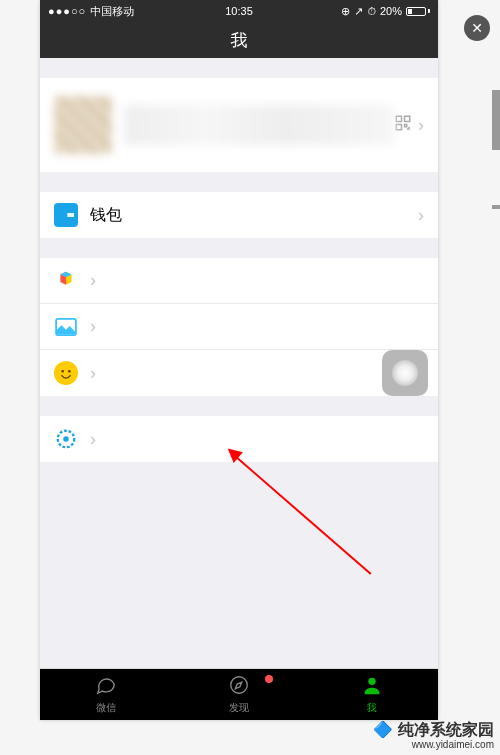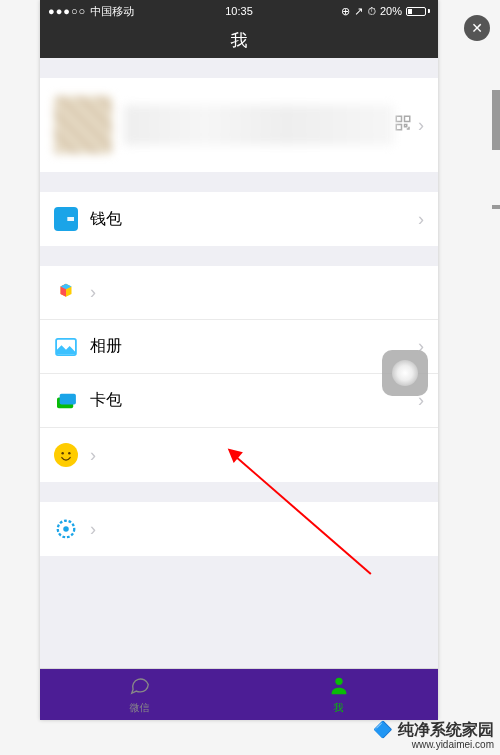"钱包" .row { height: 54px -> 46px }
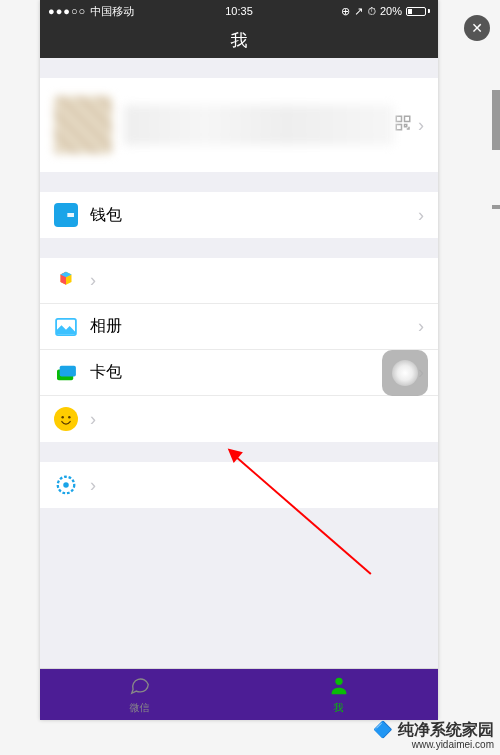"相册" span.row-label { html: <span>相册</span> -> none }
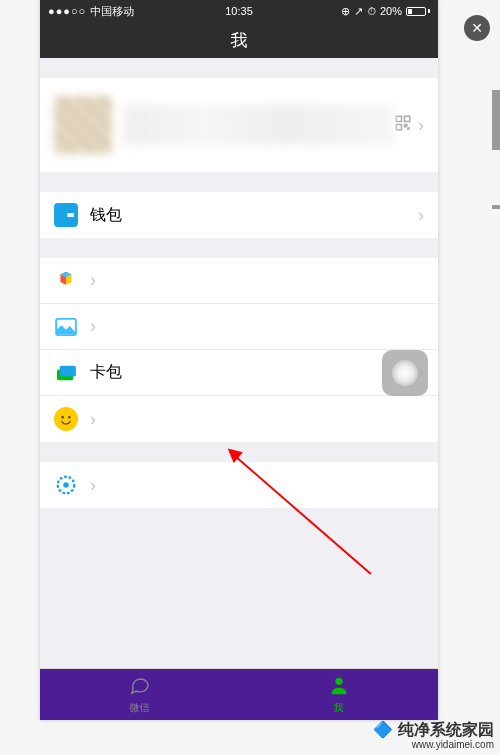"卡包" div.row { html: <div> <span> <svg> <rect></rect> <rect></rect> </svg> </span> <span>卡包</span> <span>›</span> </div> -> none }
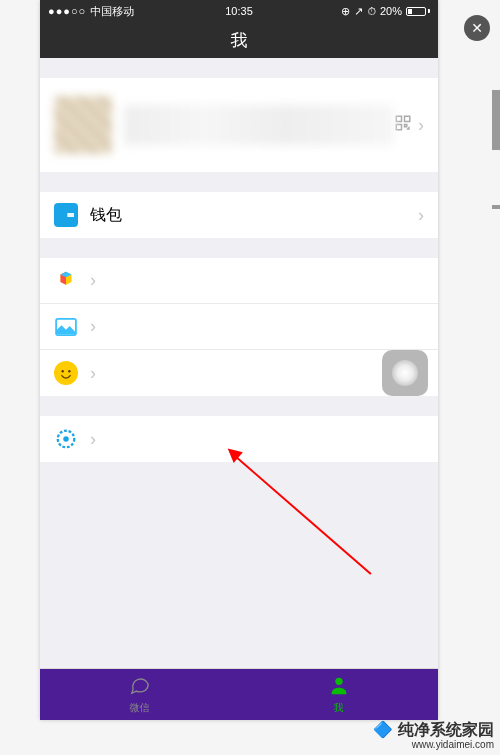"微信" .tab-bar { background: #4c1d95 -> #000000 }
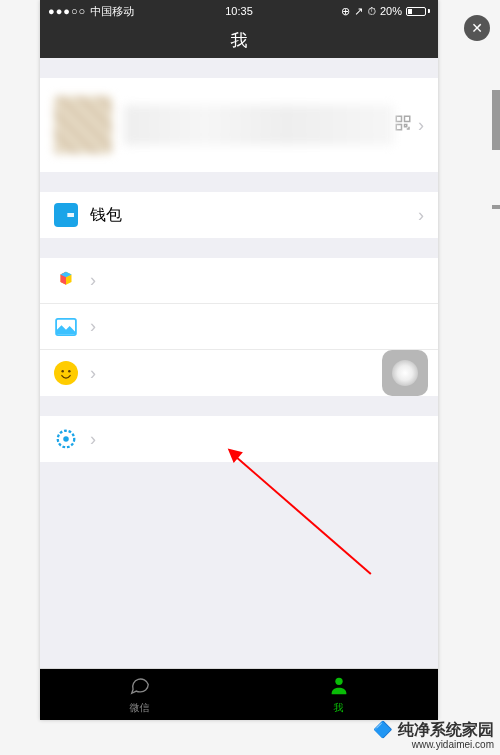"发现" div.tab { html: none -> <div> <span></span> <span> <svg> <circle></circle> <path></path> </svg> </span> <span>发现</span> </div> }
